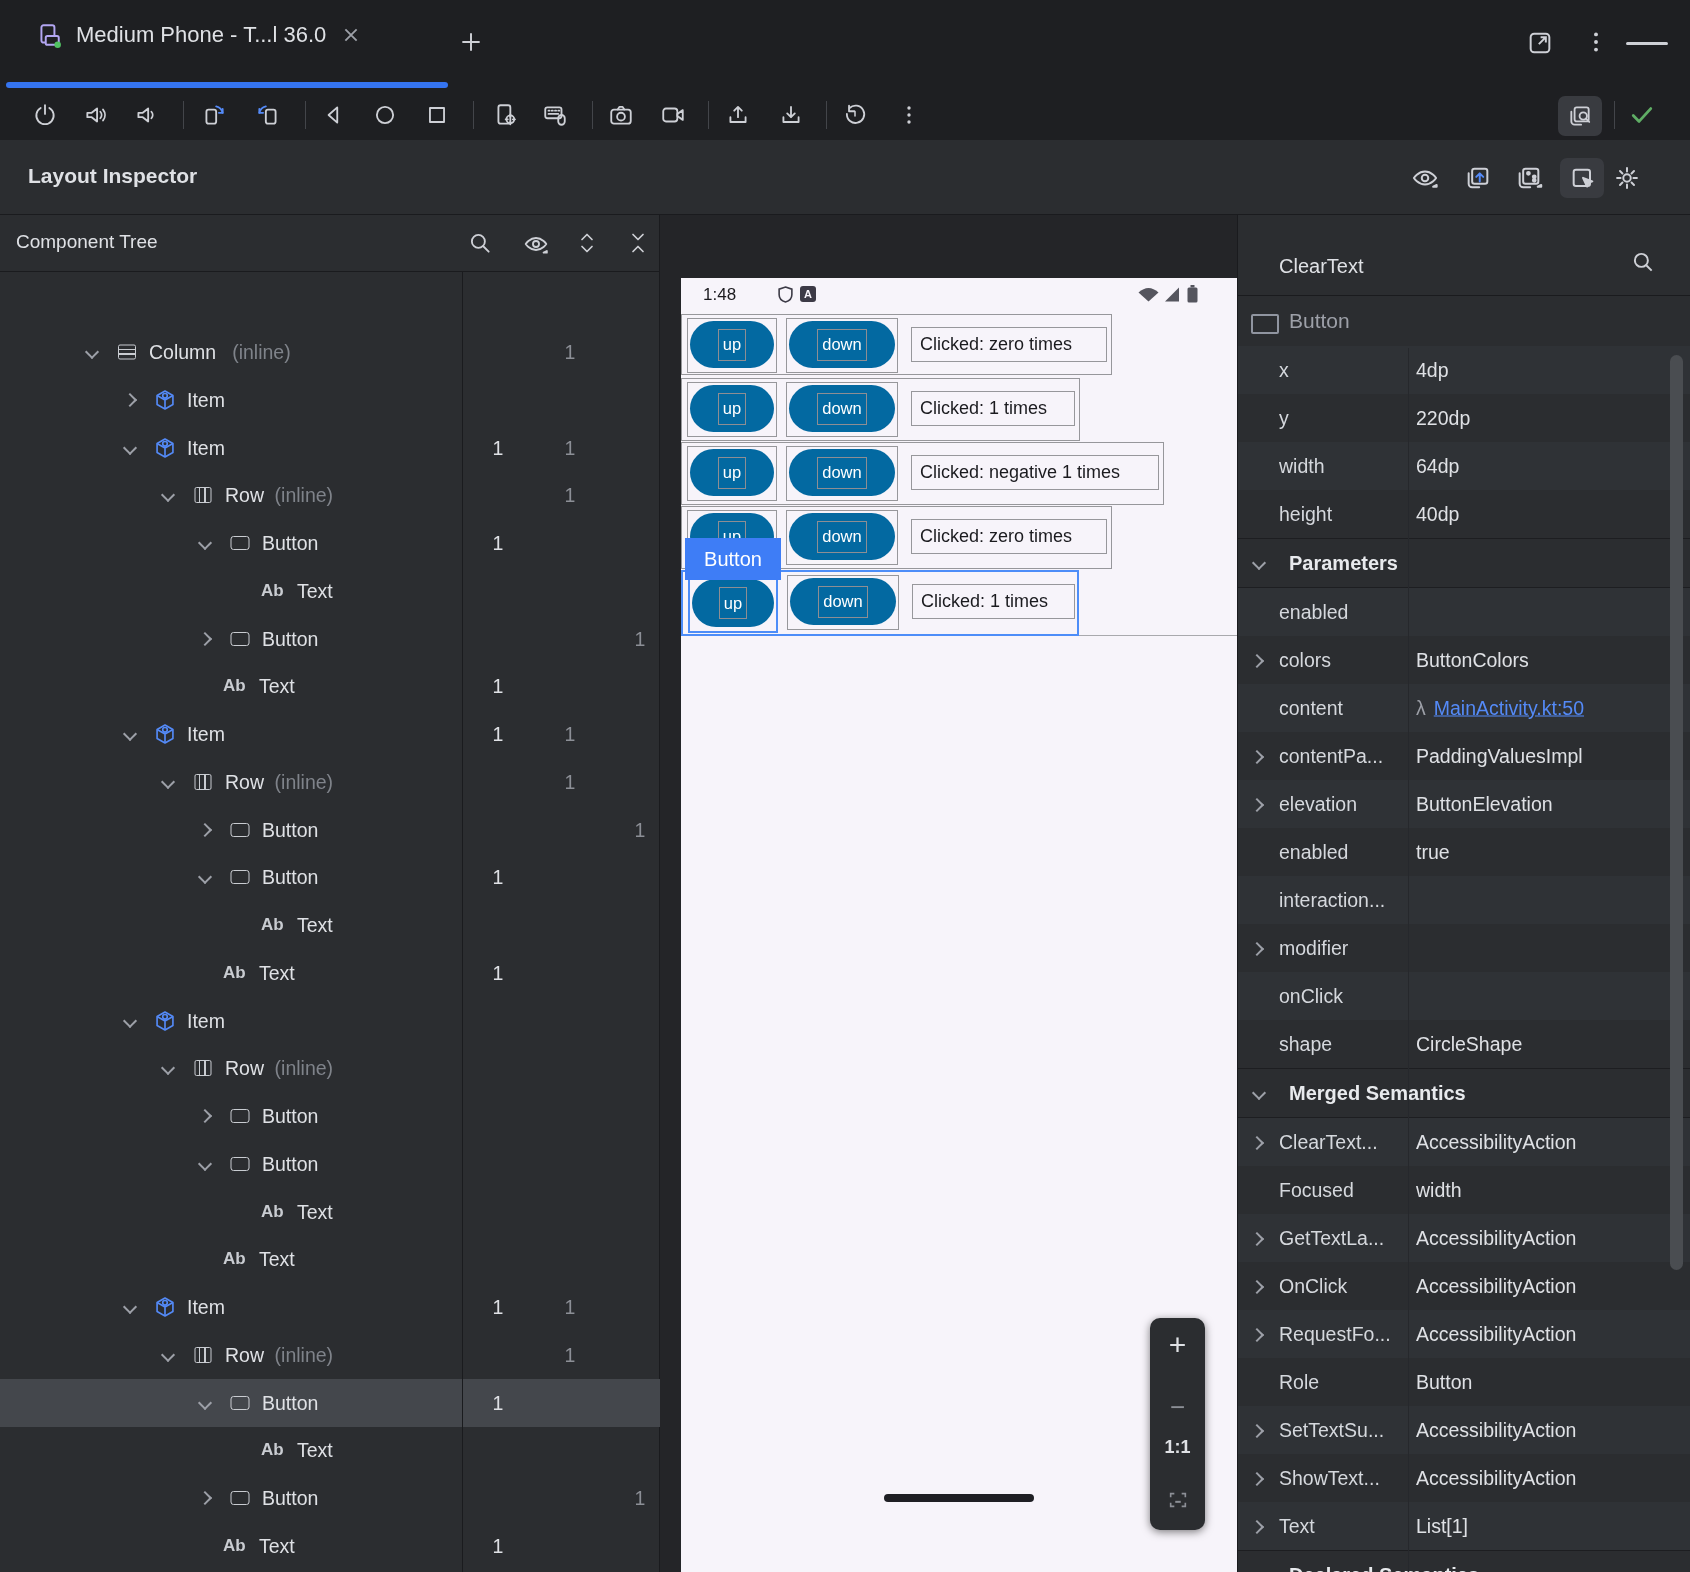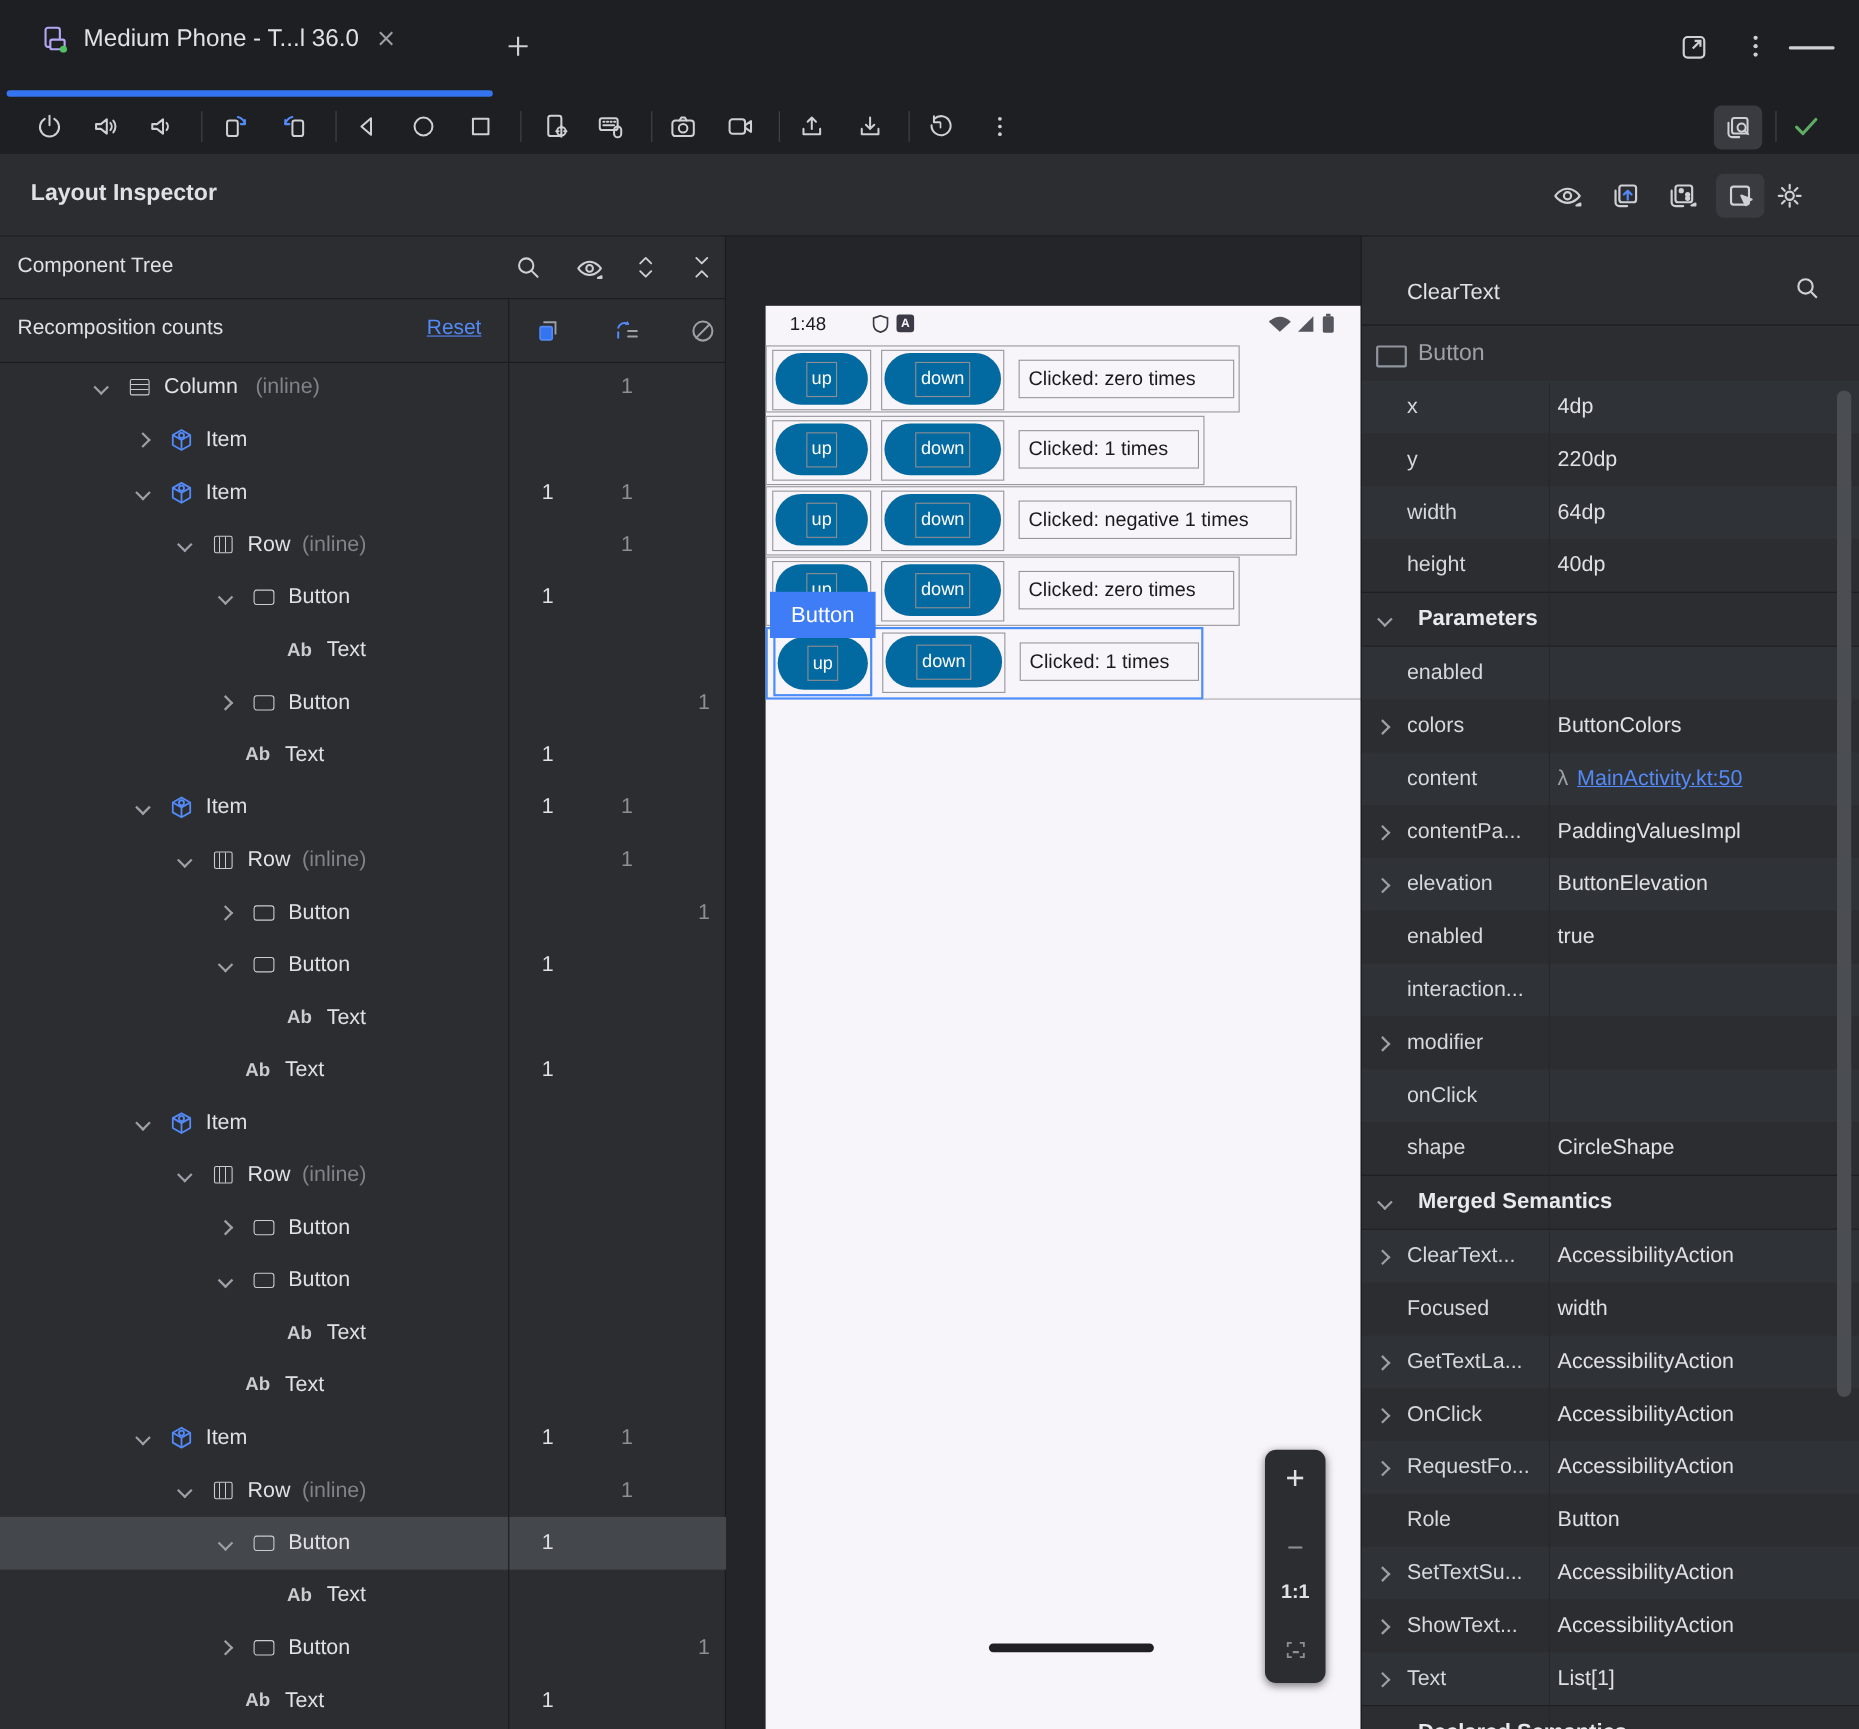"Recomposition counts" div.abs { html: <div> <span>Recomposition counts</span> <a>Reset</a> <span> <svg> <path></path> <rect></rect> </svg> </span> <span> <svg> <path></path> <path></path> <path></path> <path></path> </svg> </span> <span> <svg> <circle></circle> <path></path> </svg> </span> </div> -> none }
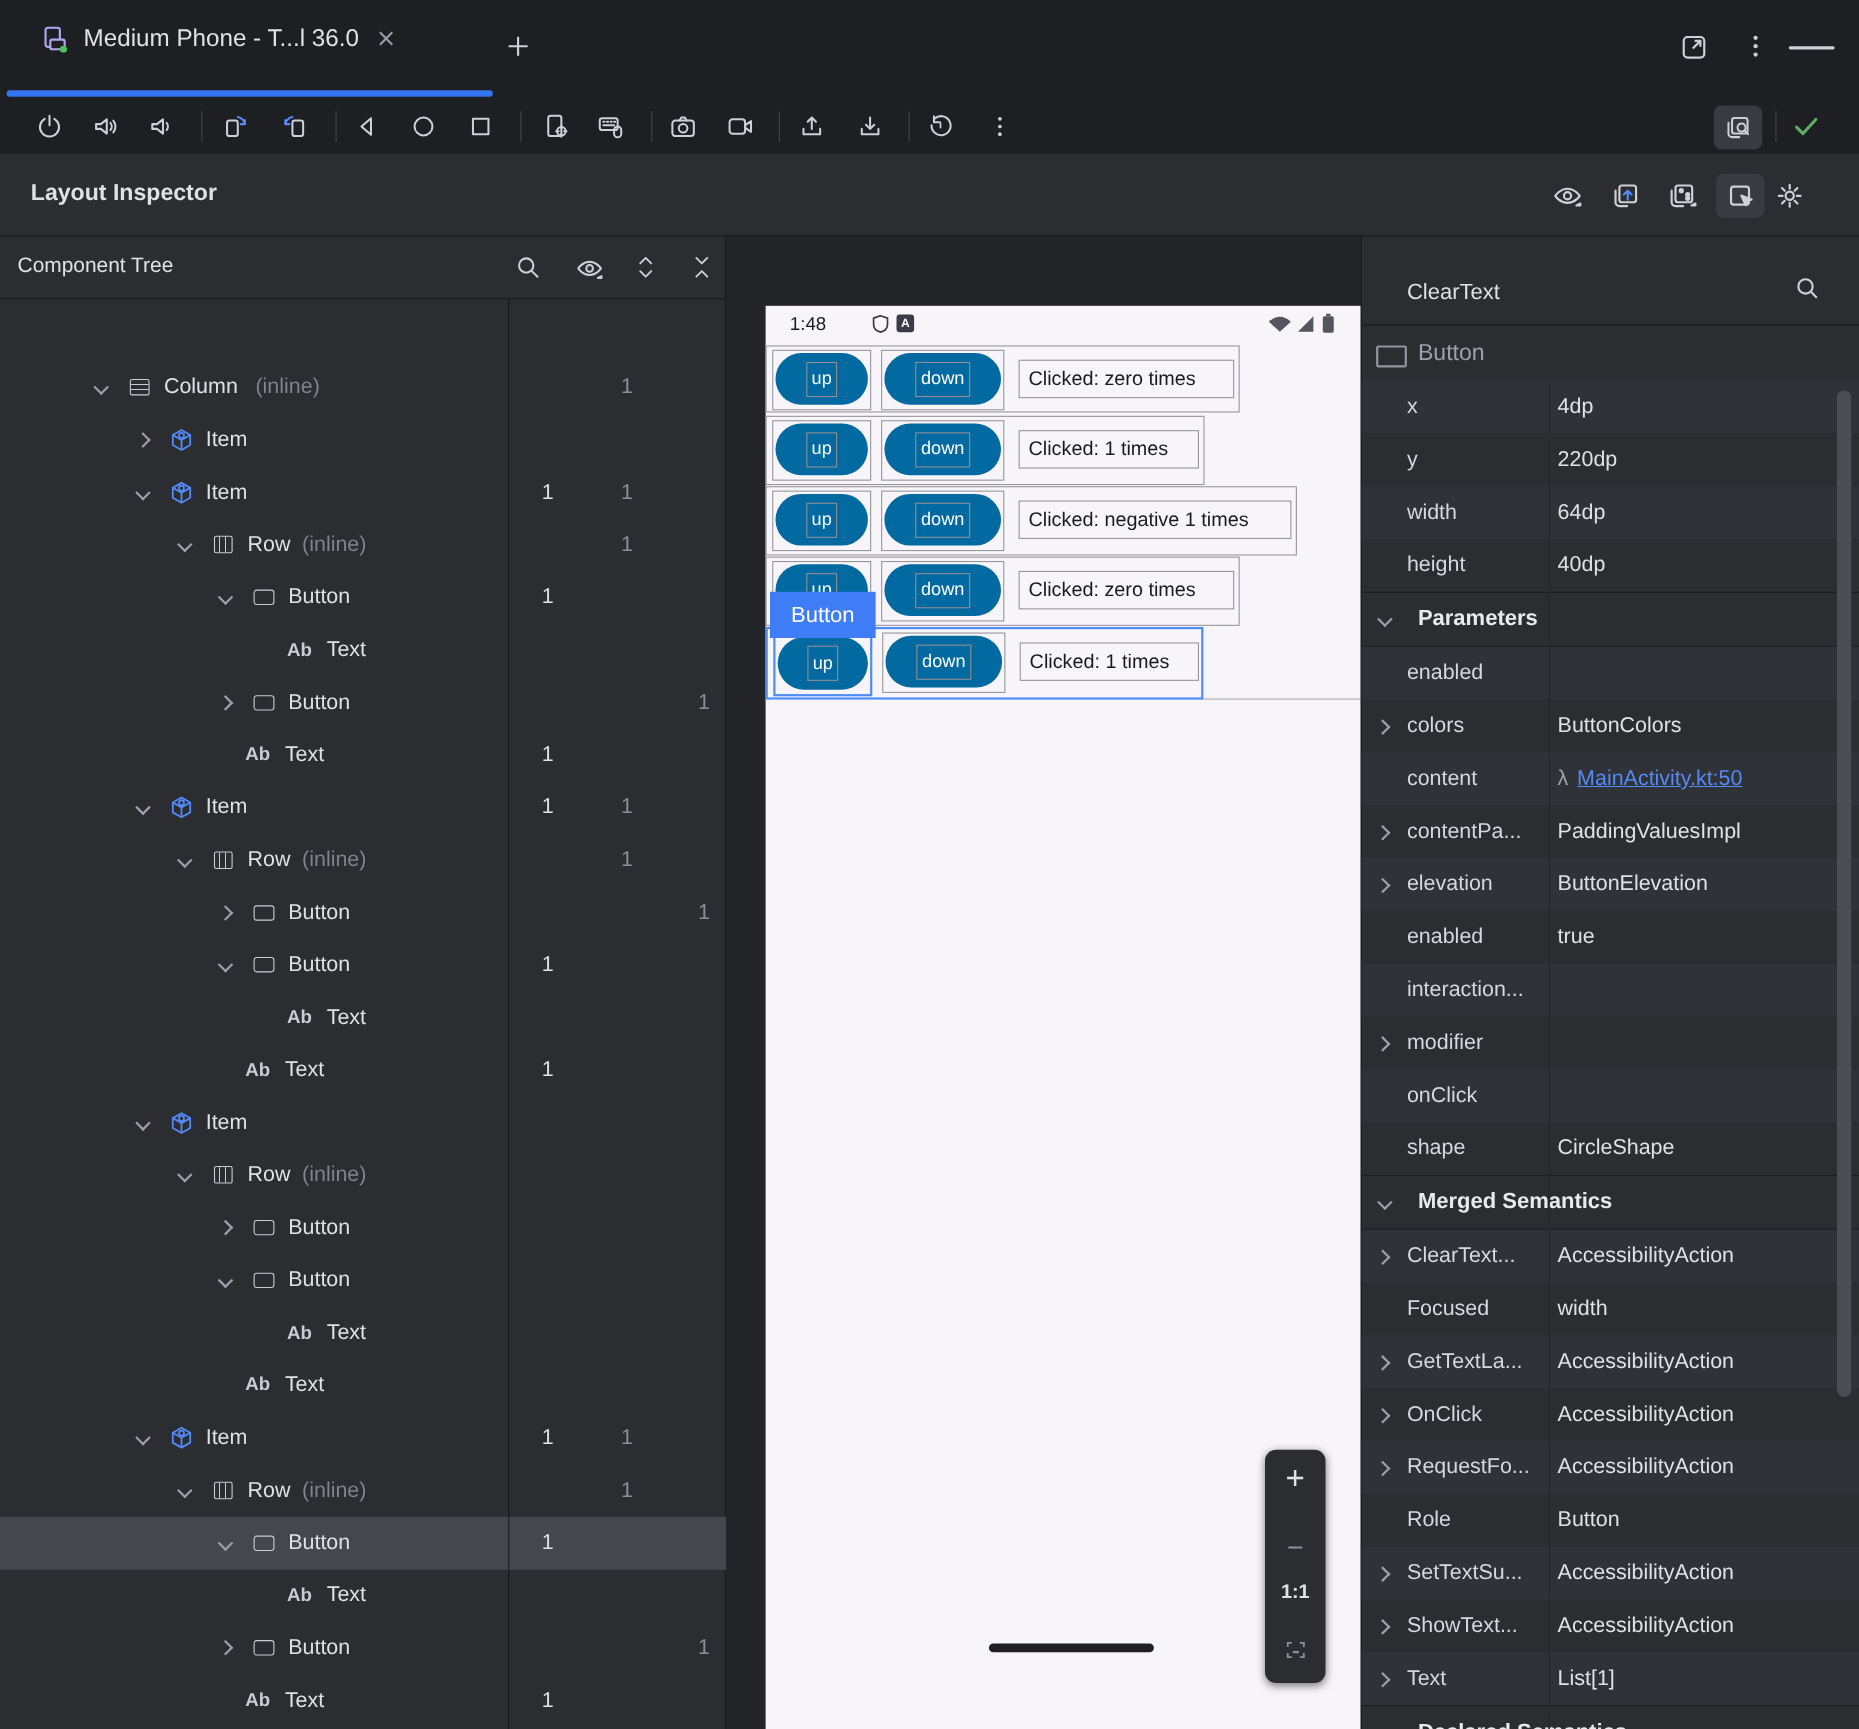"1:48" #screen { margin-left: 15px -> none }
